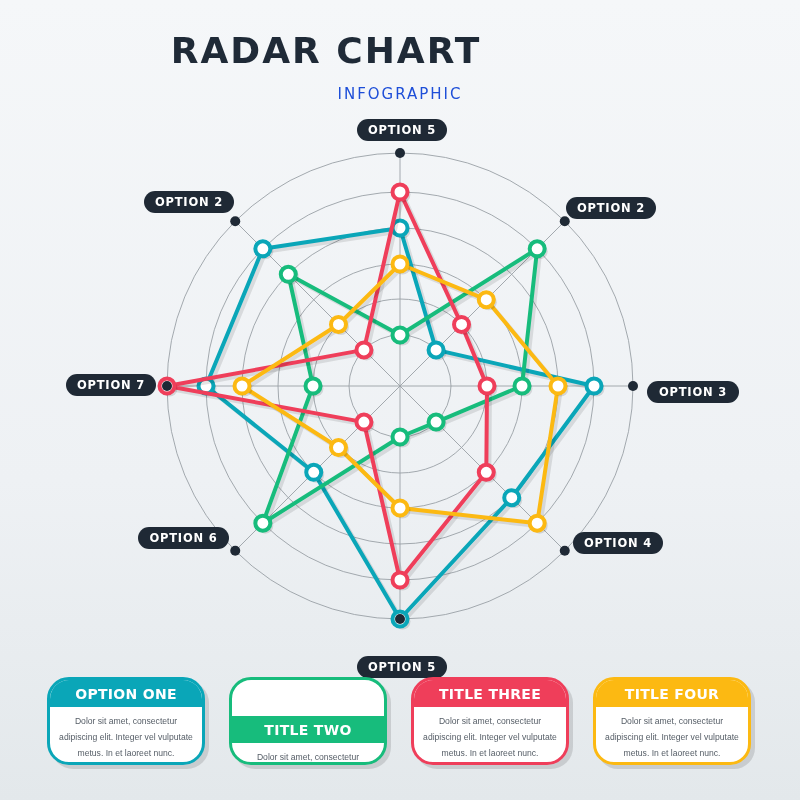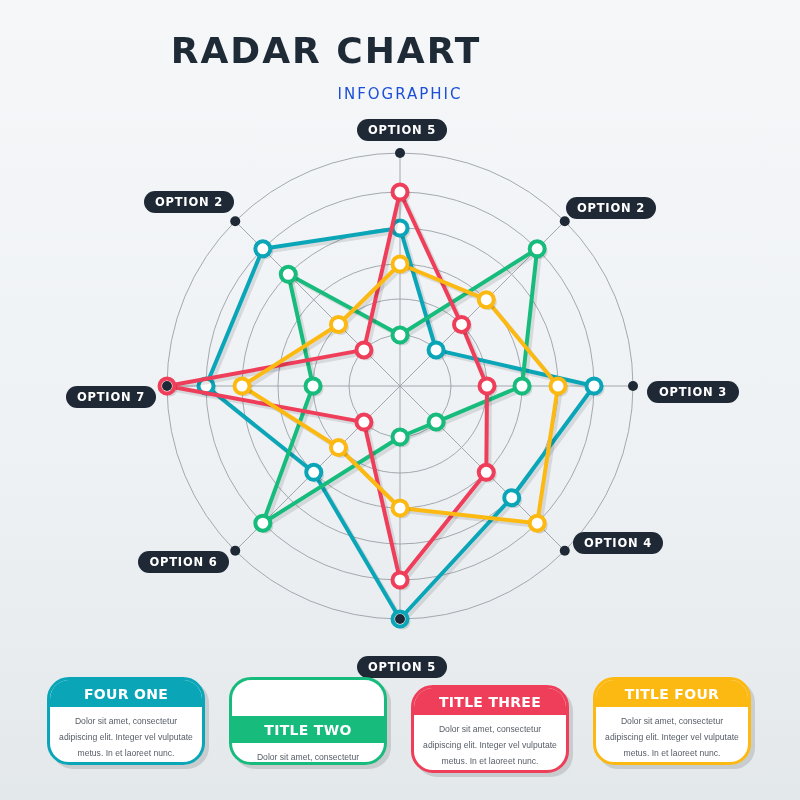"OPTION 7" div.pill { top: 386px -> 374px }
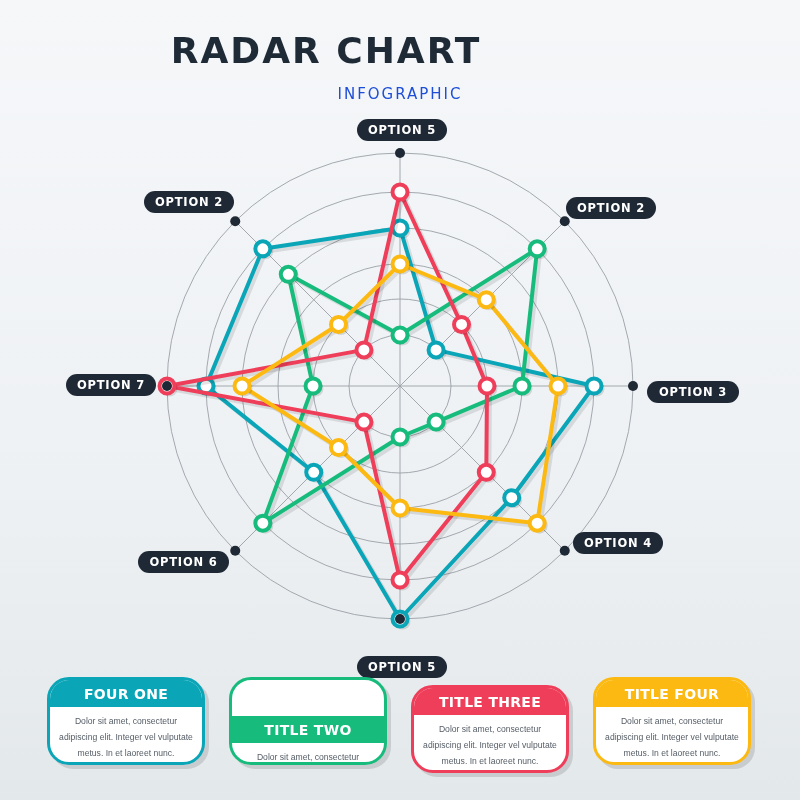"OPTION 6" div.pill { top: 551px -> 527px }
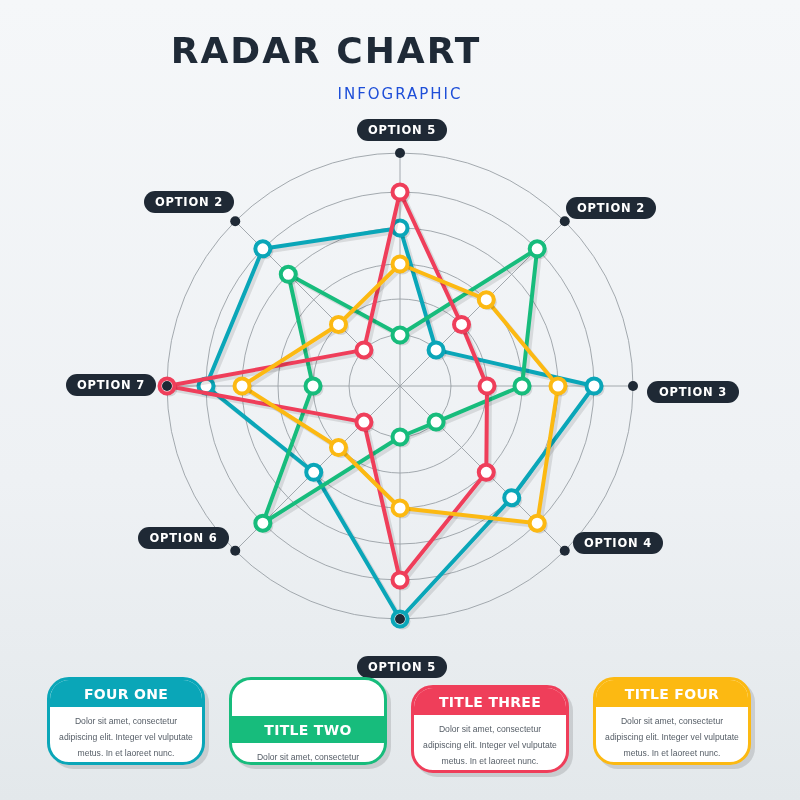"FOUR ONE" div.card-head { text: FOUR -> OPTION }
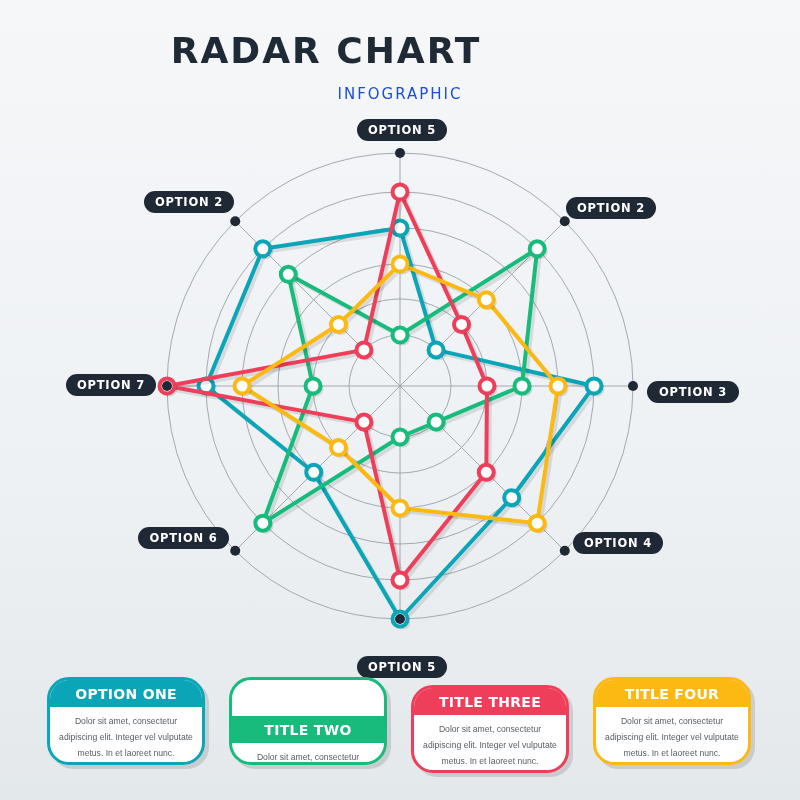"TITLE THREE" div.card { margin-top: 8px -> none }
